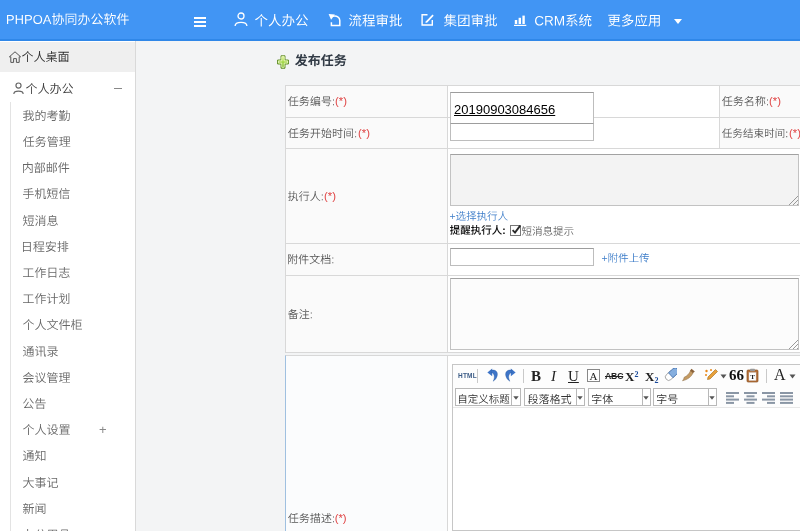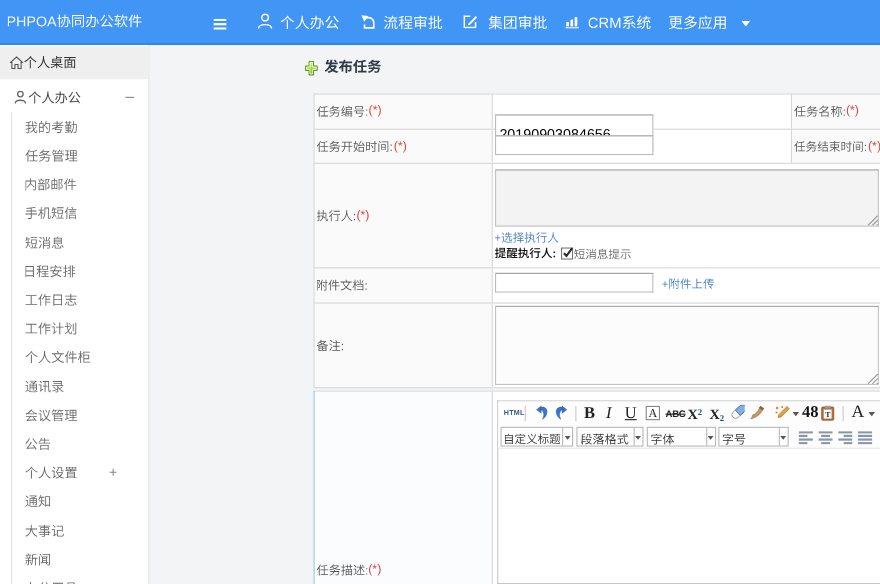"20190903084656" input.tx { text-decoration: none -> underline; top: 104px -> 92px }
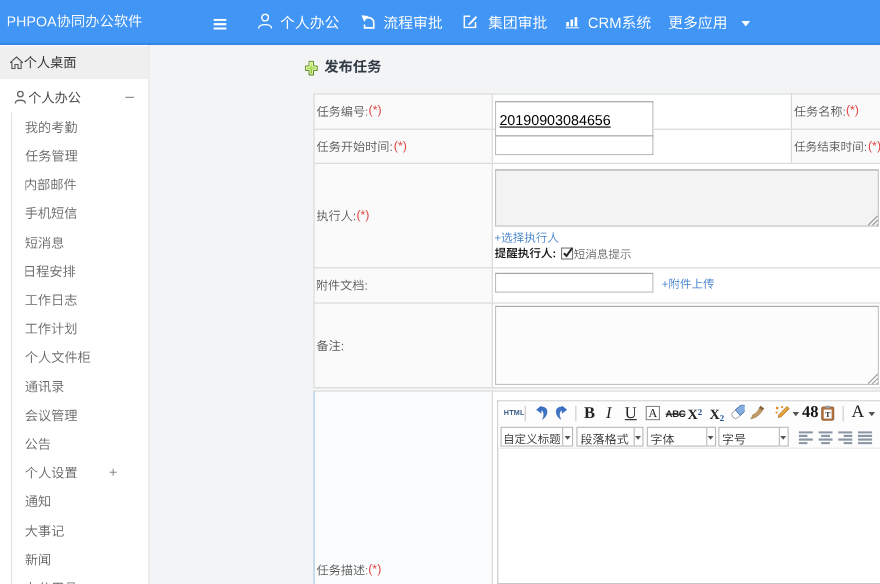"48" div.abs { text: 48 -> 66 }
